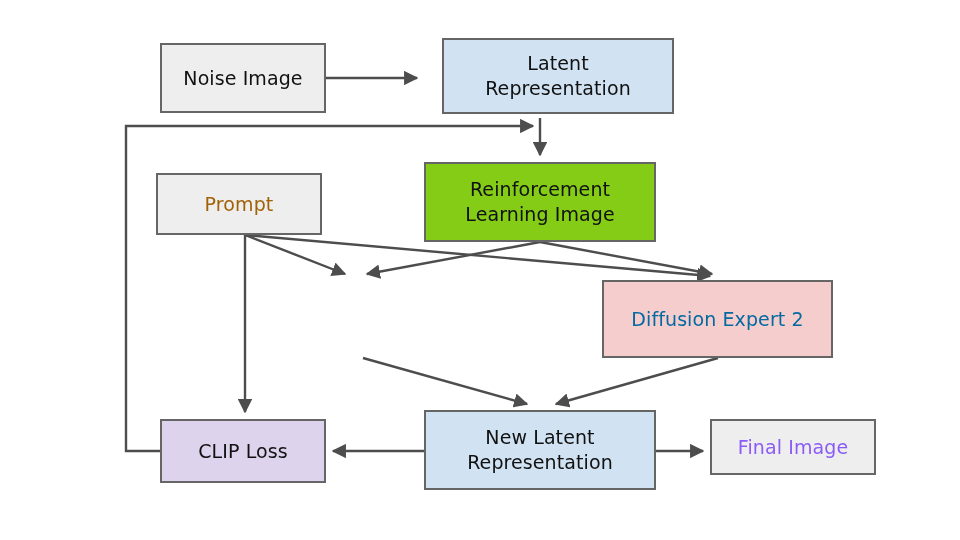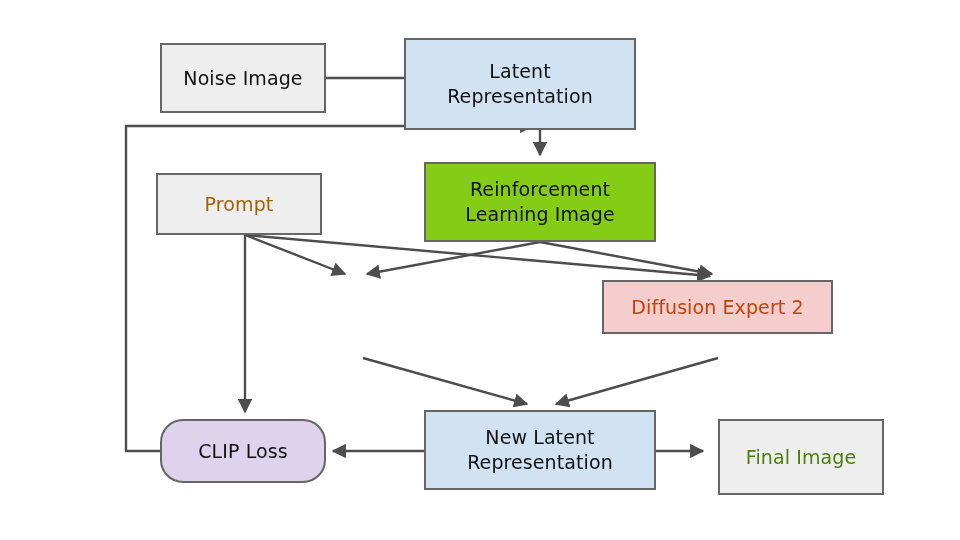"Latent" div.node { height: 92px -> 76px; left: 404px -> 442px }
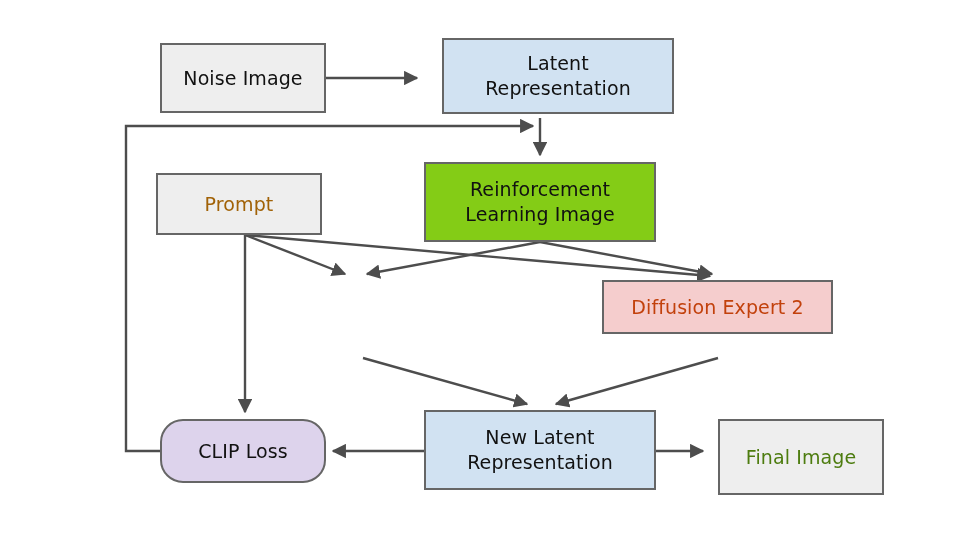"Diffusion Expert 2" div.node { color: #c2410c -> #0369a1; height: 54px -> 78px }
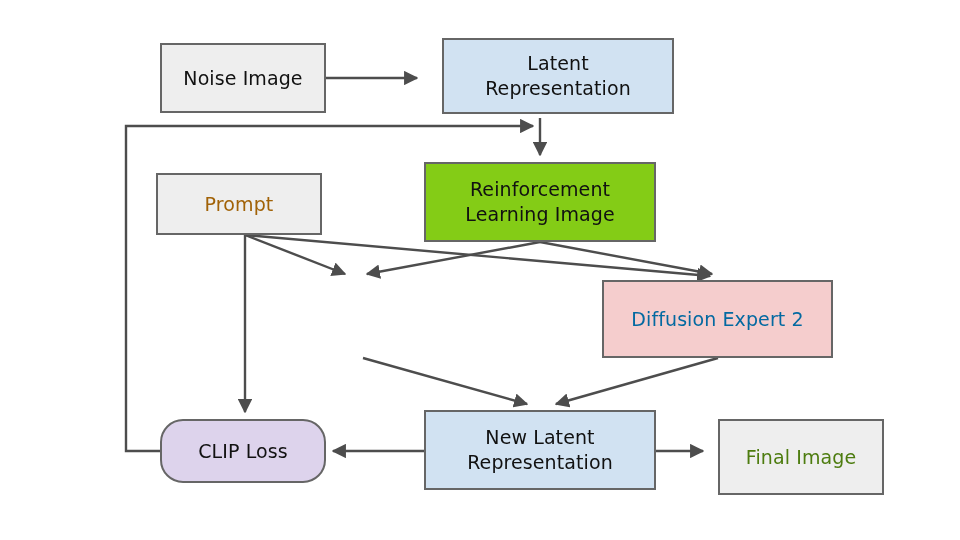"CLIP Loss" div.node { border-radius: 23px -> none }
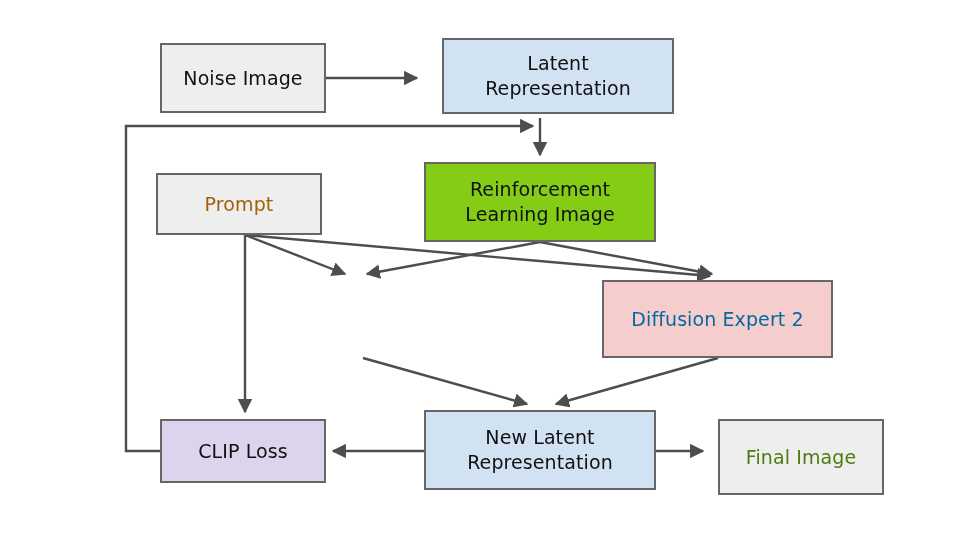"Final Image" div.node { color: #4d7c0f -> #8b5cf6; height: 76px -> 56px; margin-left: 8px -> none }
